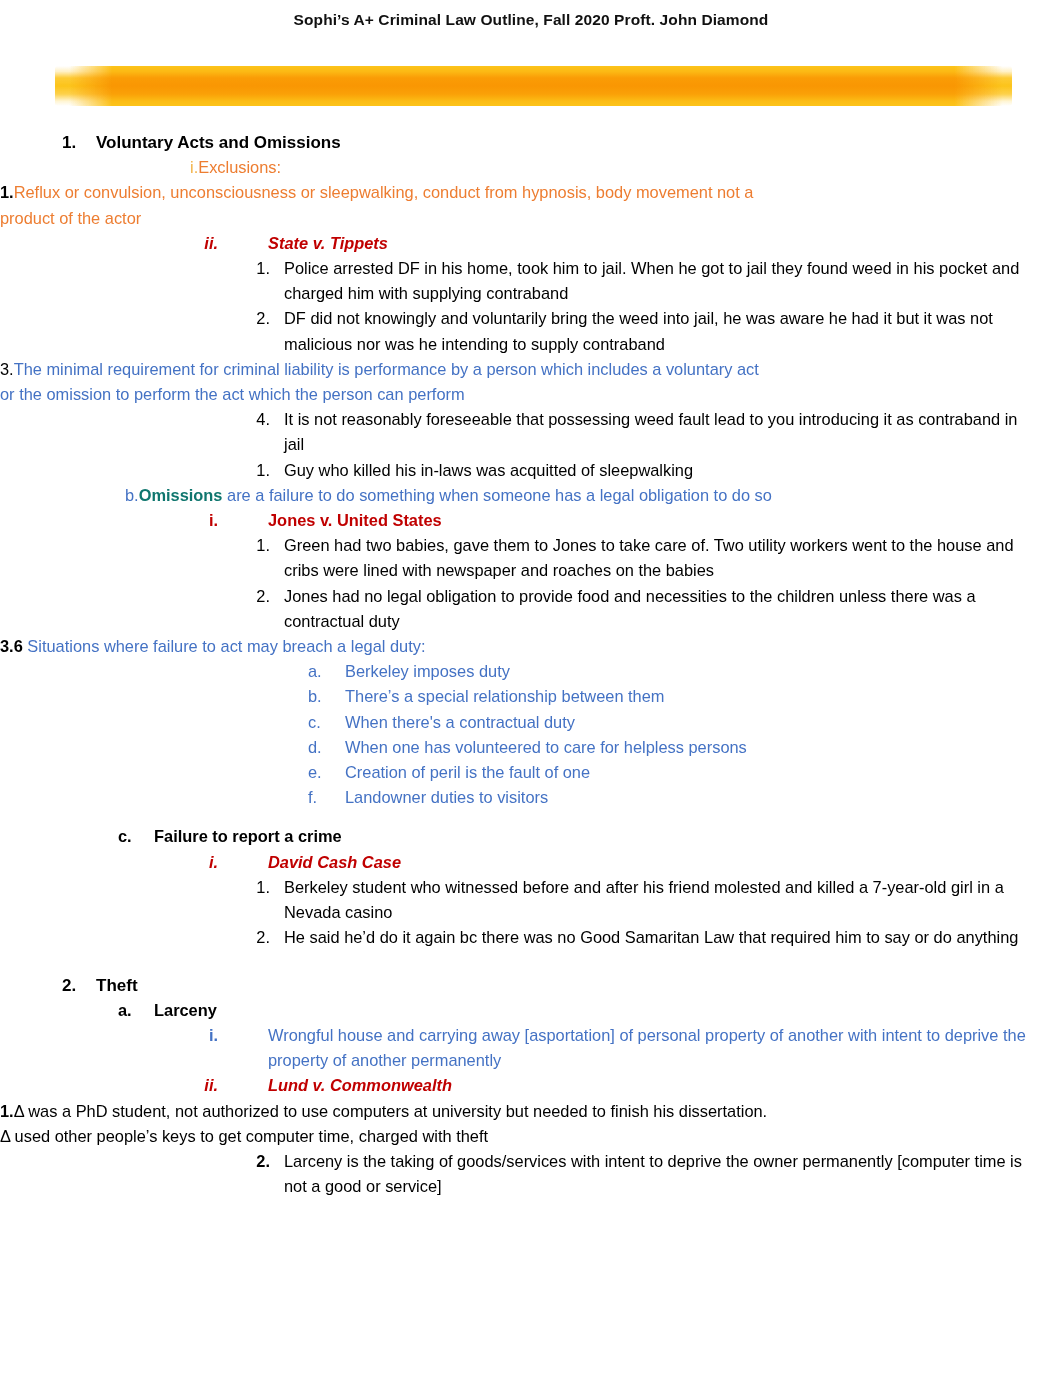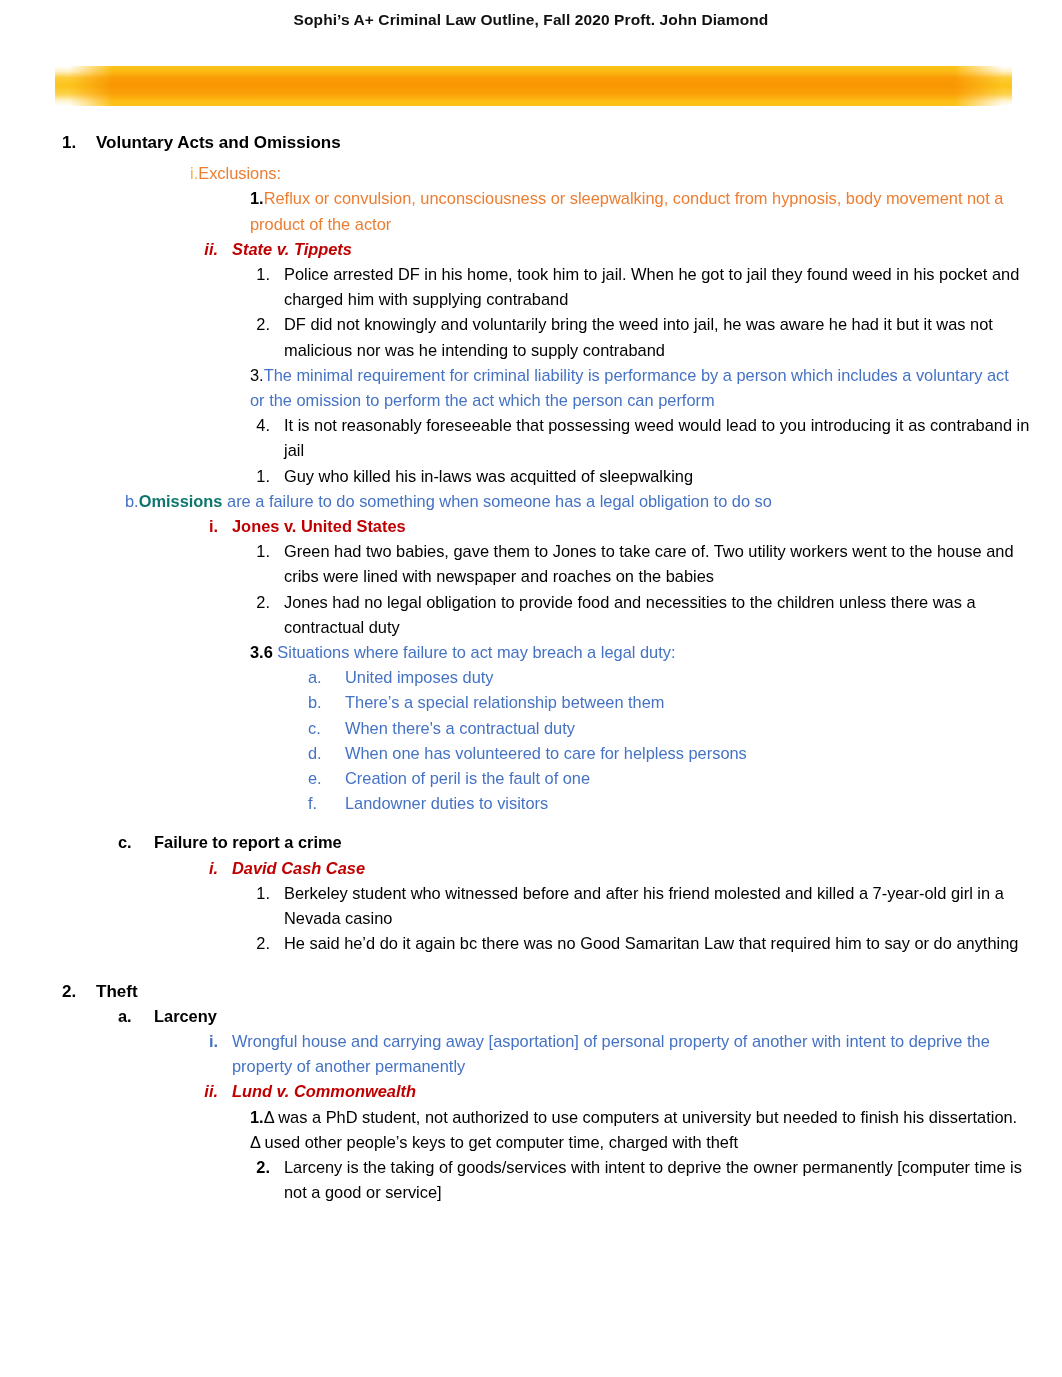"i.Exclusions:" .lvl3 { margin-top: 6px -> none }
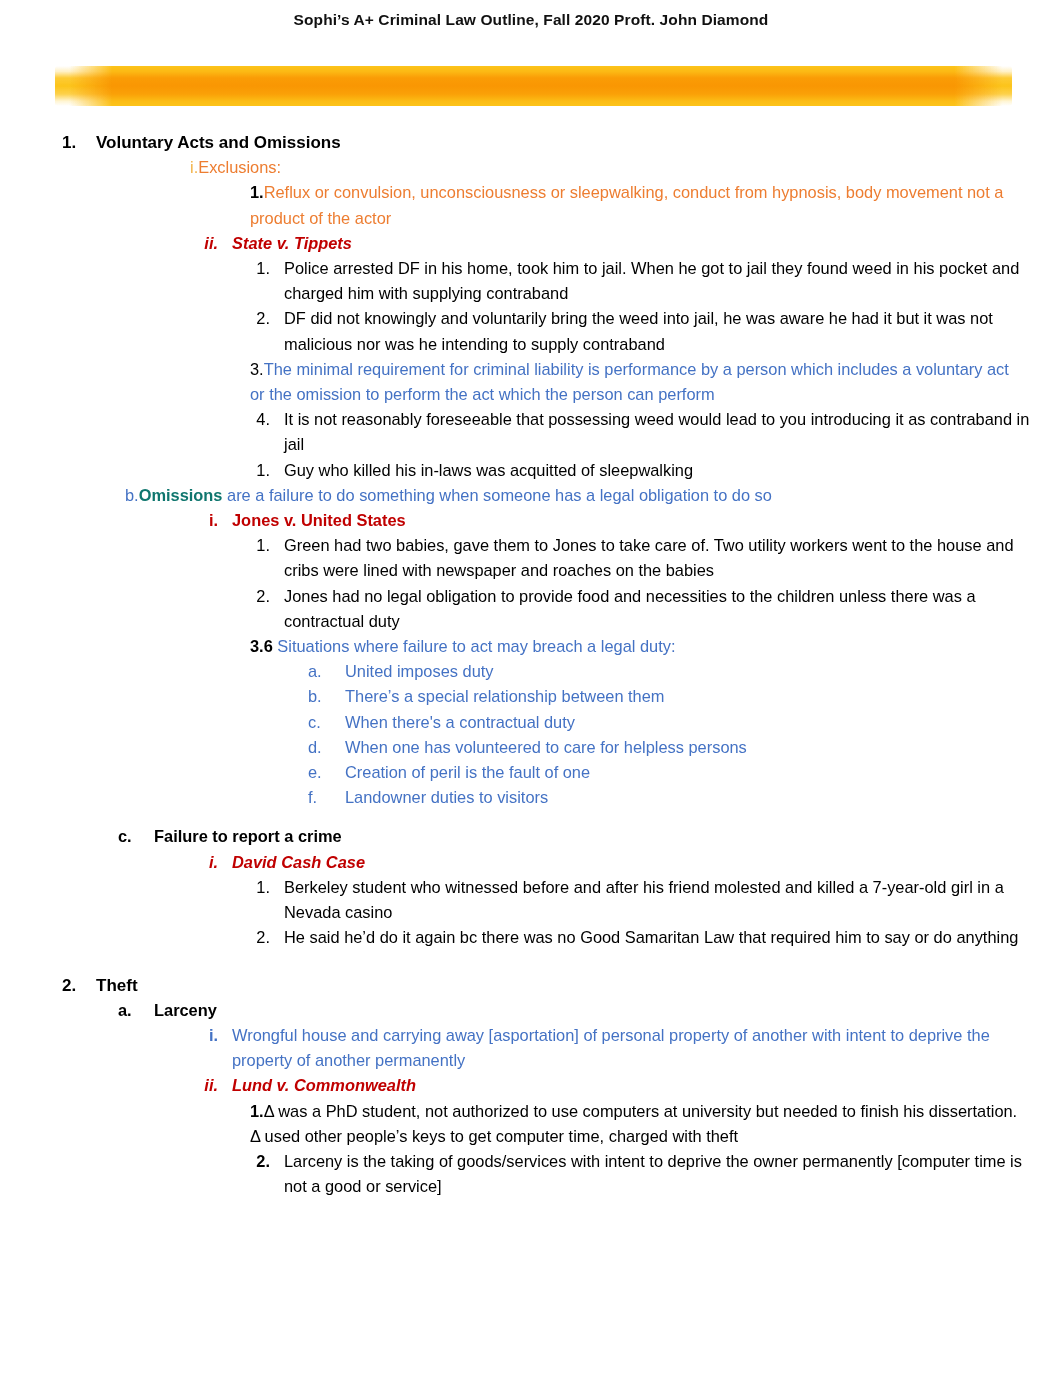"1.Reflux or convulsion, unconsciousness" .lvl4 { margin-left: 250px -> none }
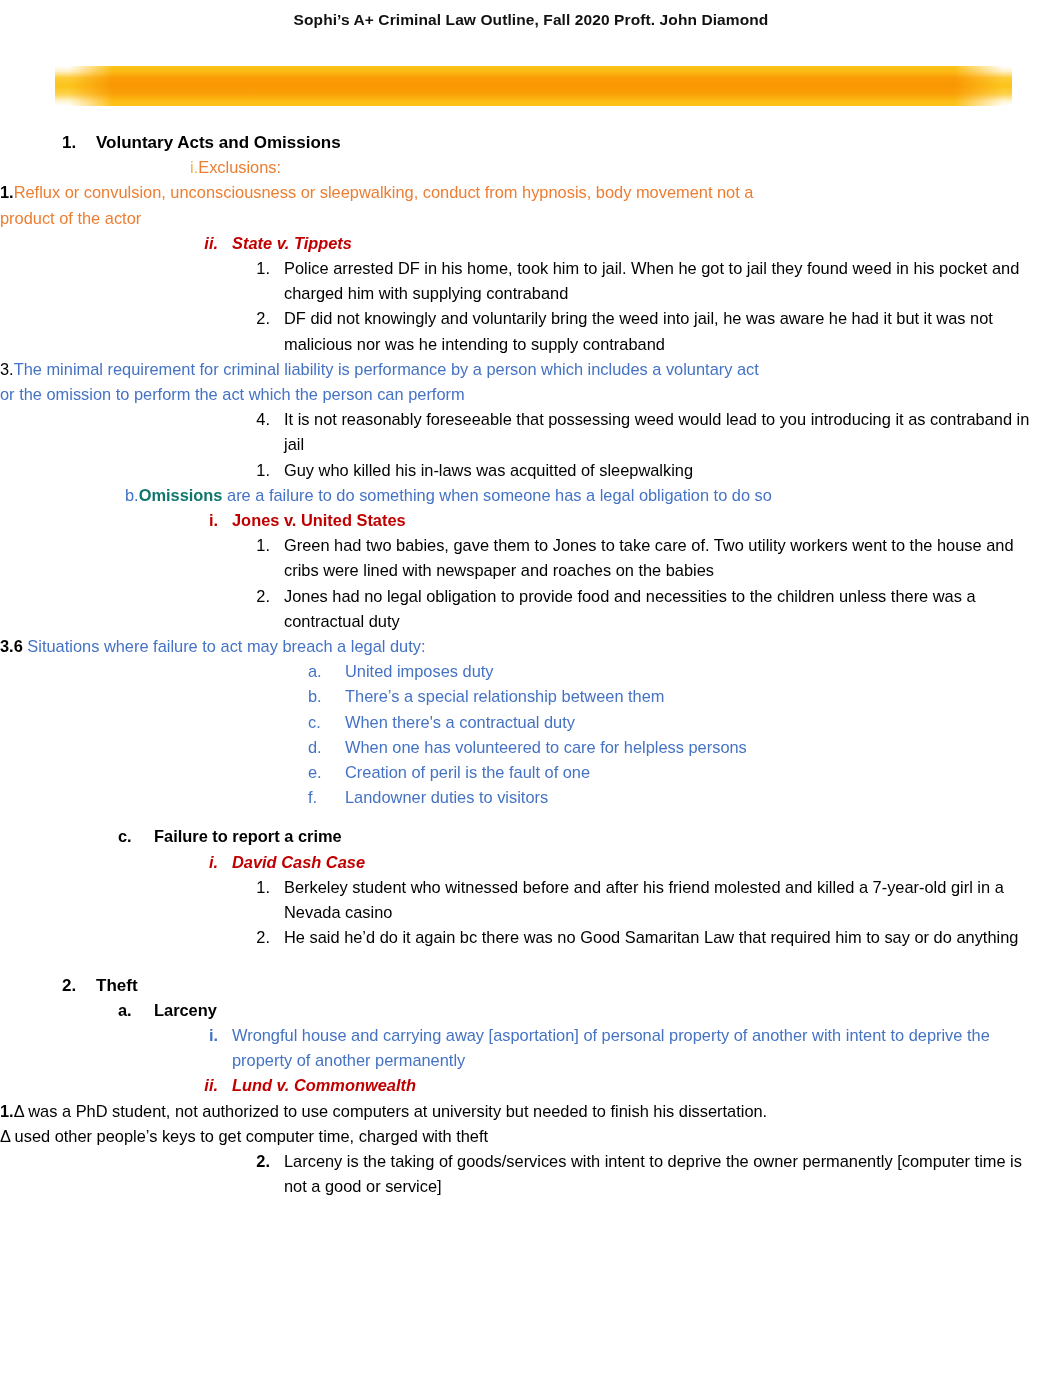"ii." .lvl3-wide { gap: none -> 36px }
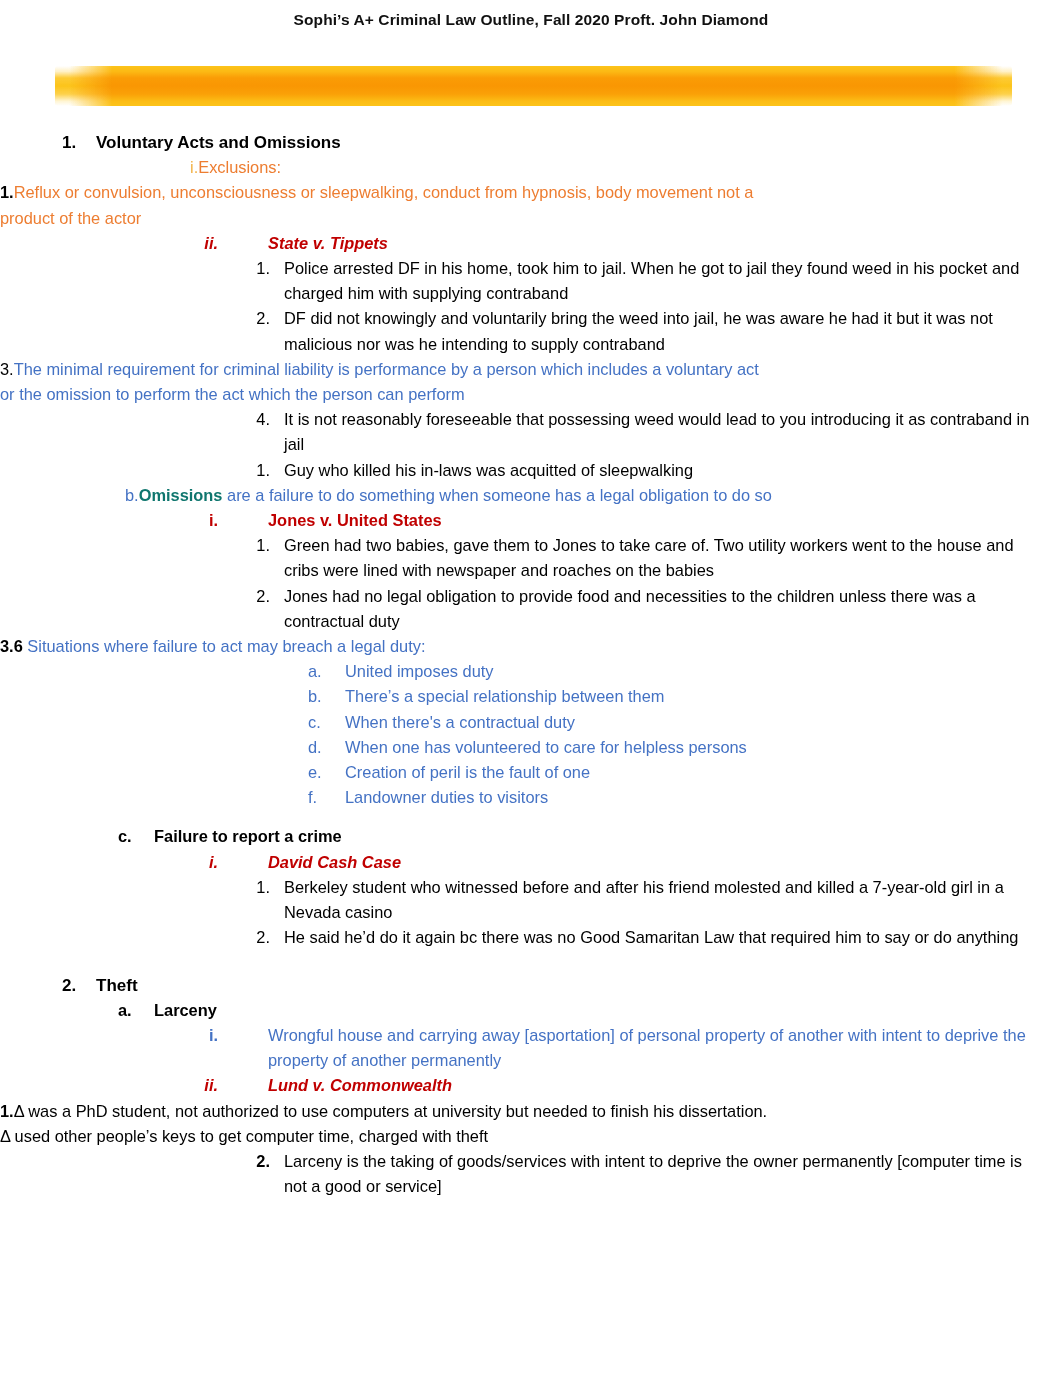"It is not reasonably foreseeable" span.body { text: would -> fault }
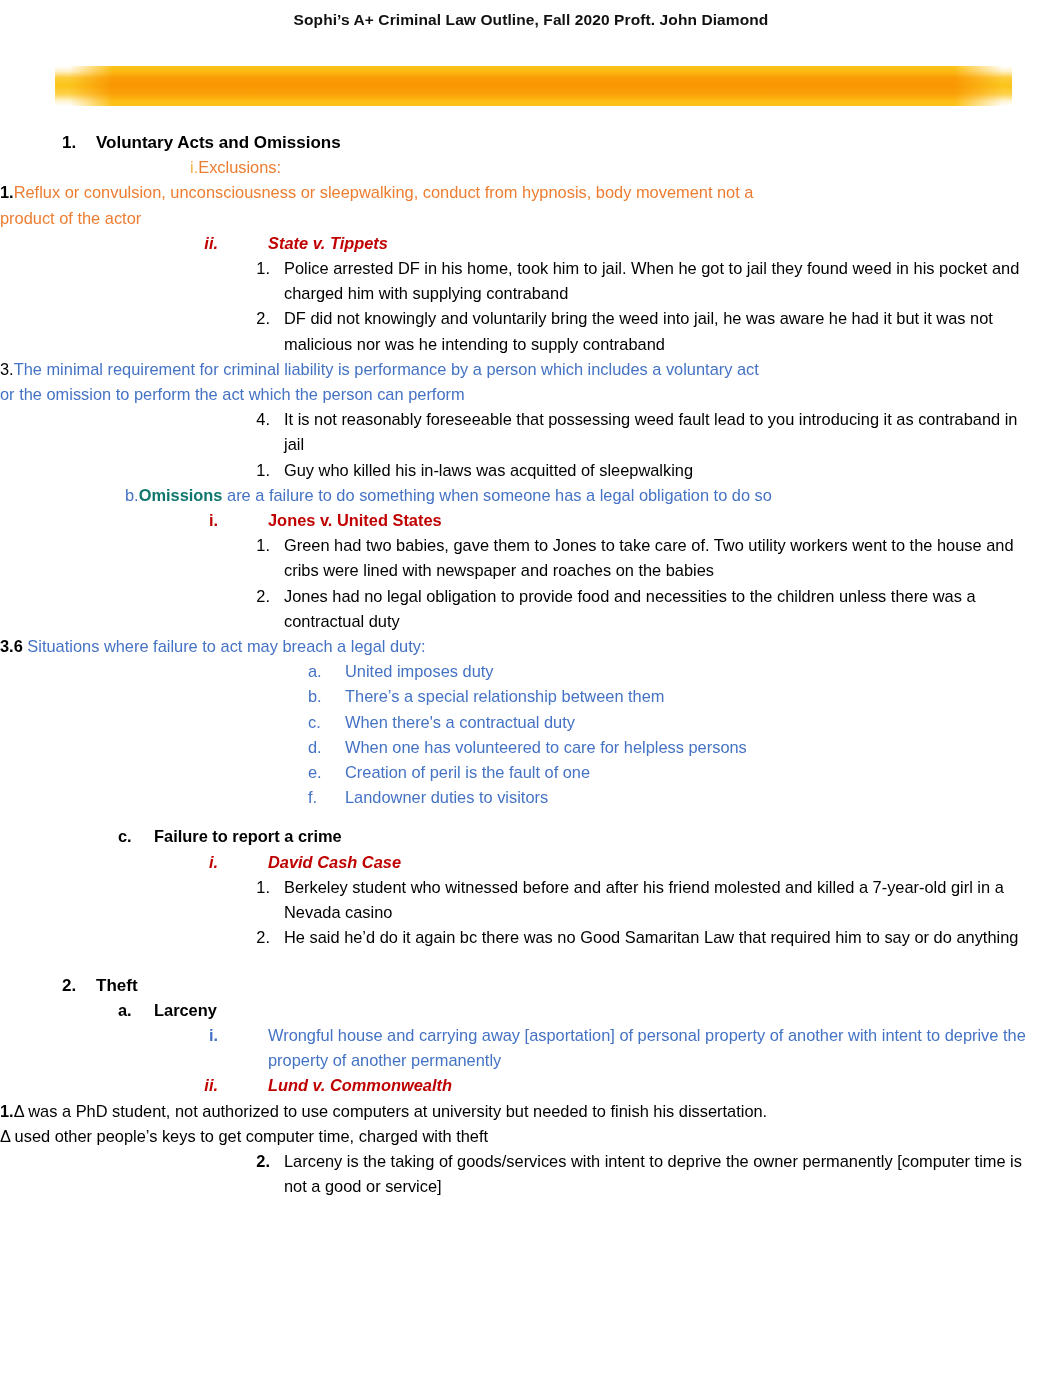"United imposes duty" span.body { text: United -> Berkeley }
